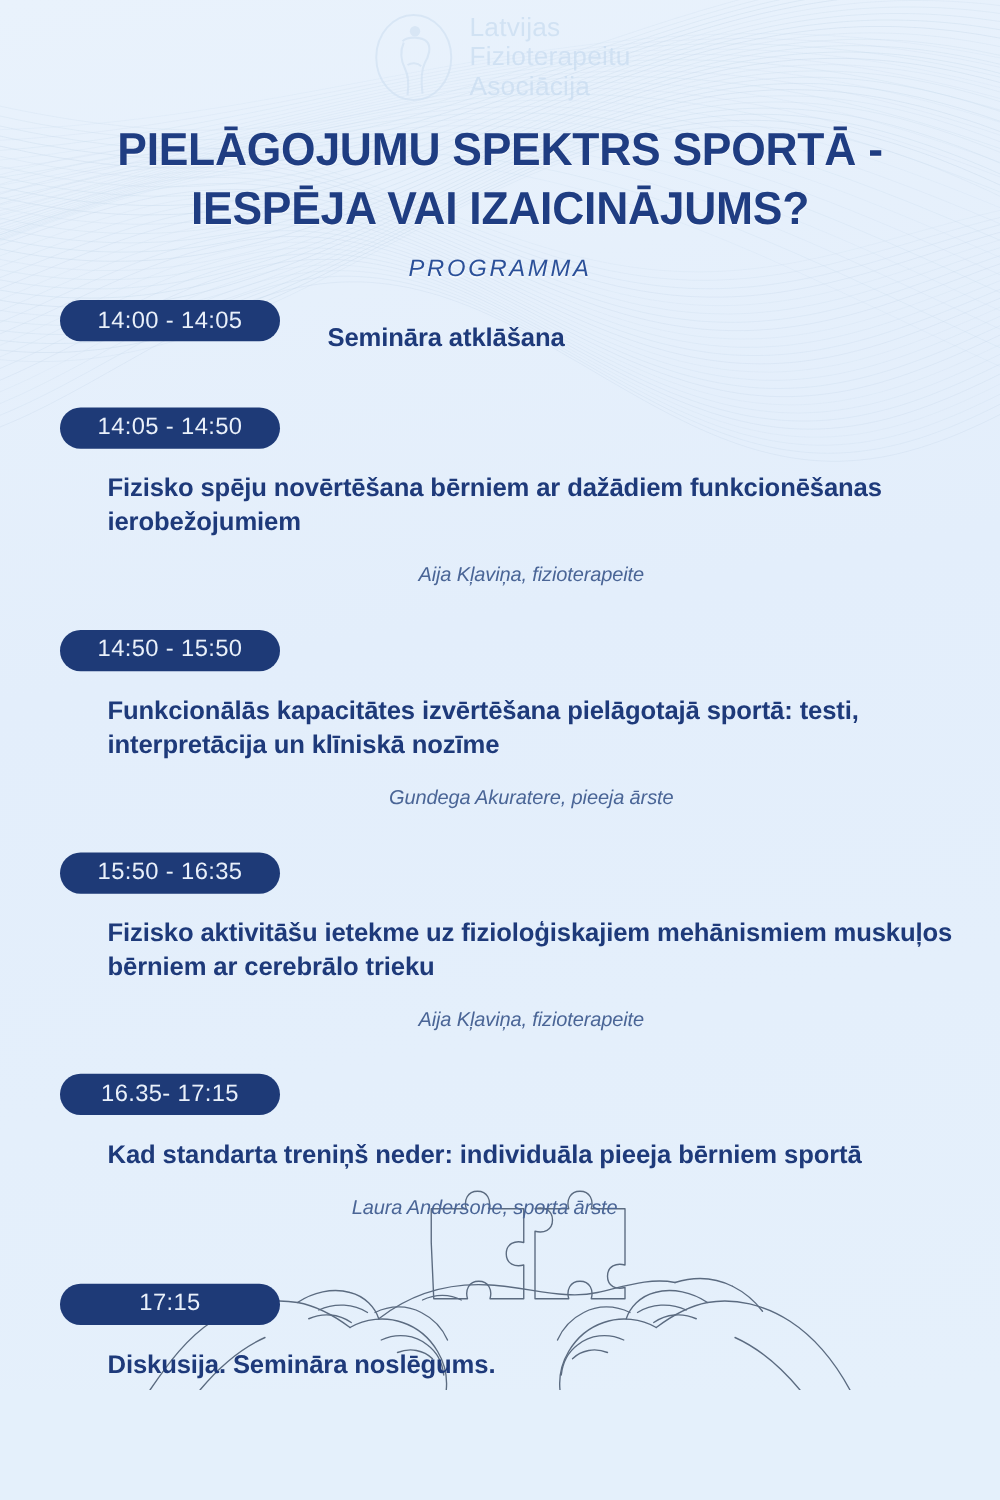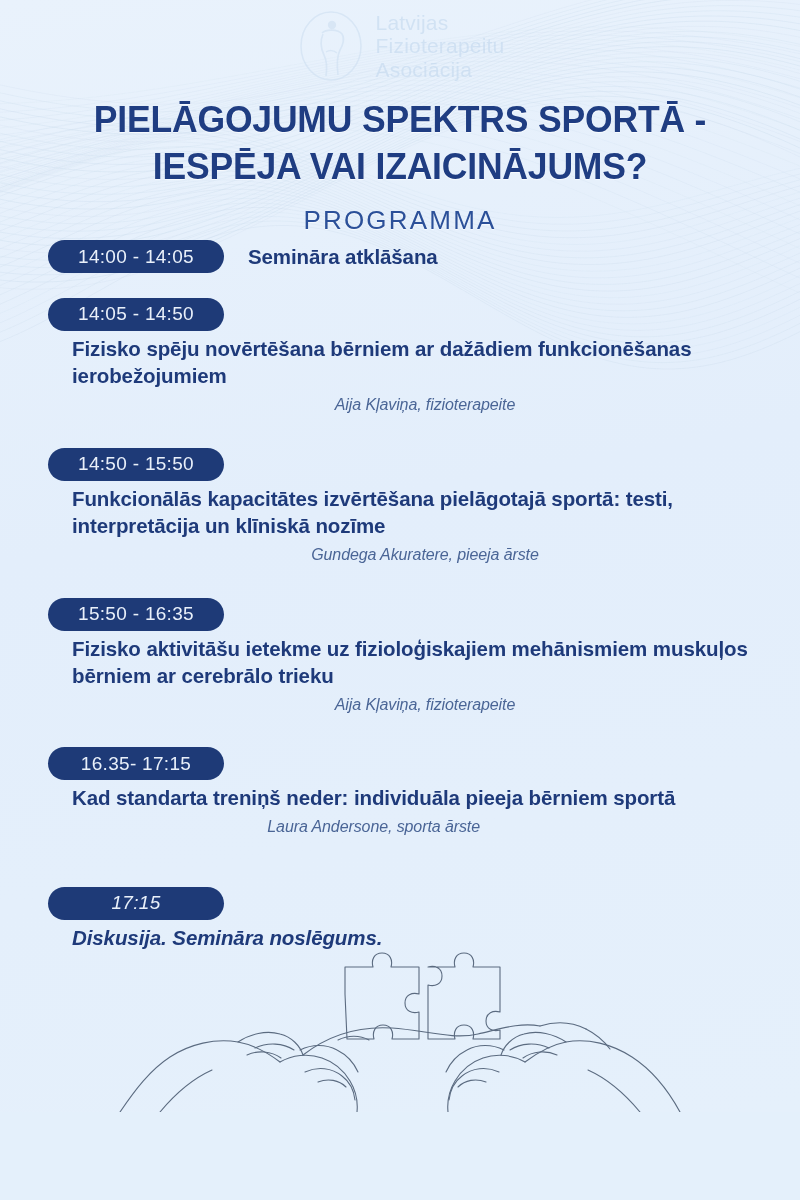"PROGRAMMA" .poster-subtitle { font-size: 26px -> 19px; font-style: none -> italic }
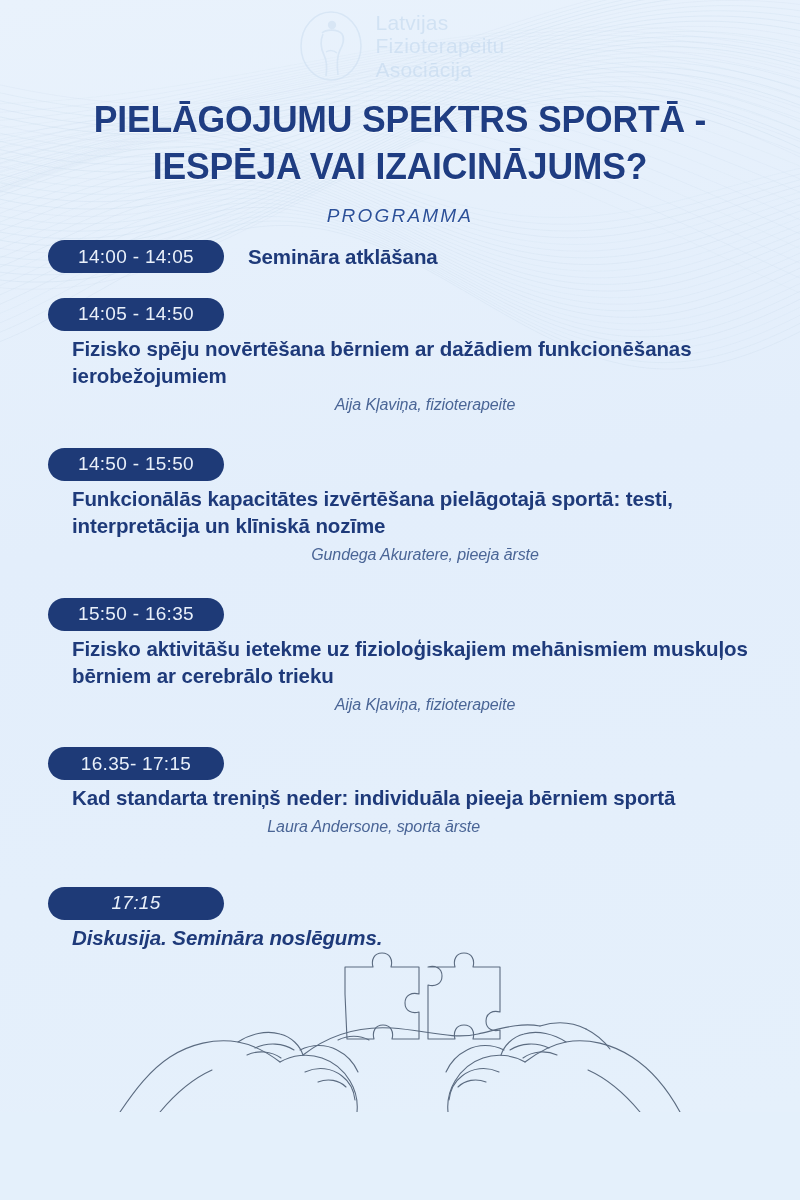"Semināra atklāšana" .session-title { margin: 4px -> 18px }
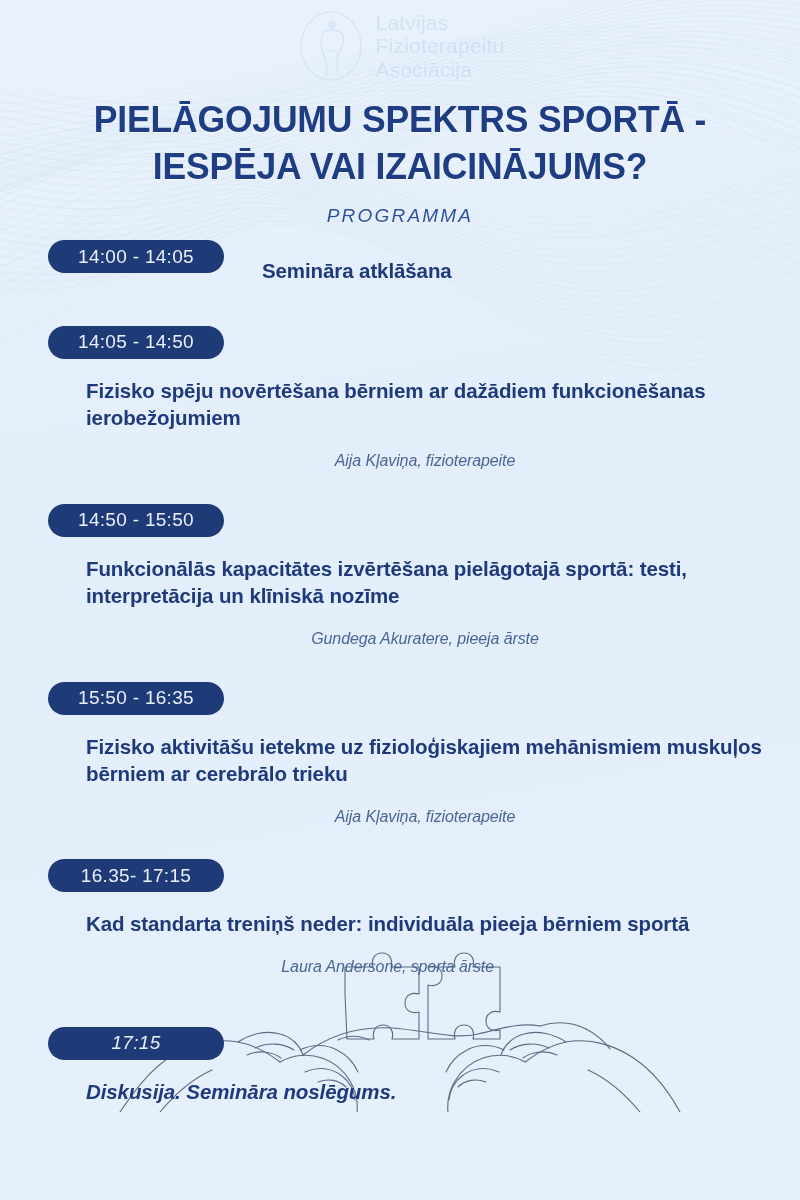"17:15" .session.gap-xl { font-style: italic -> none }
